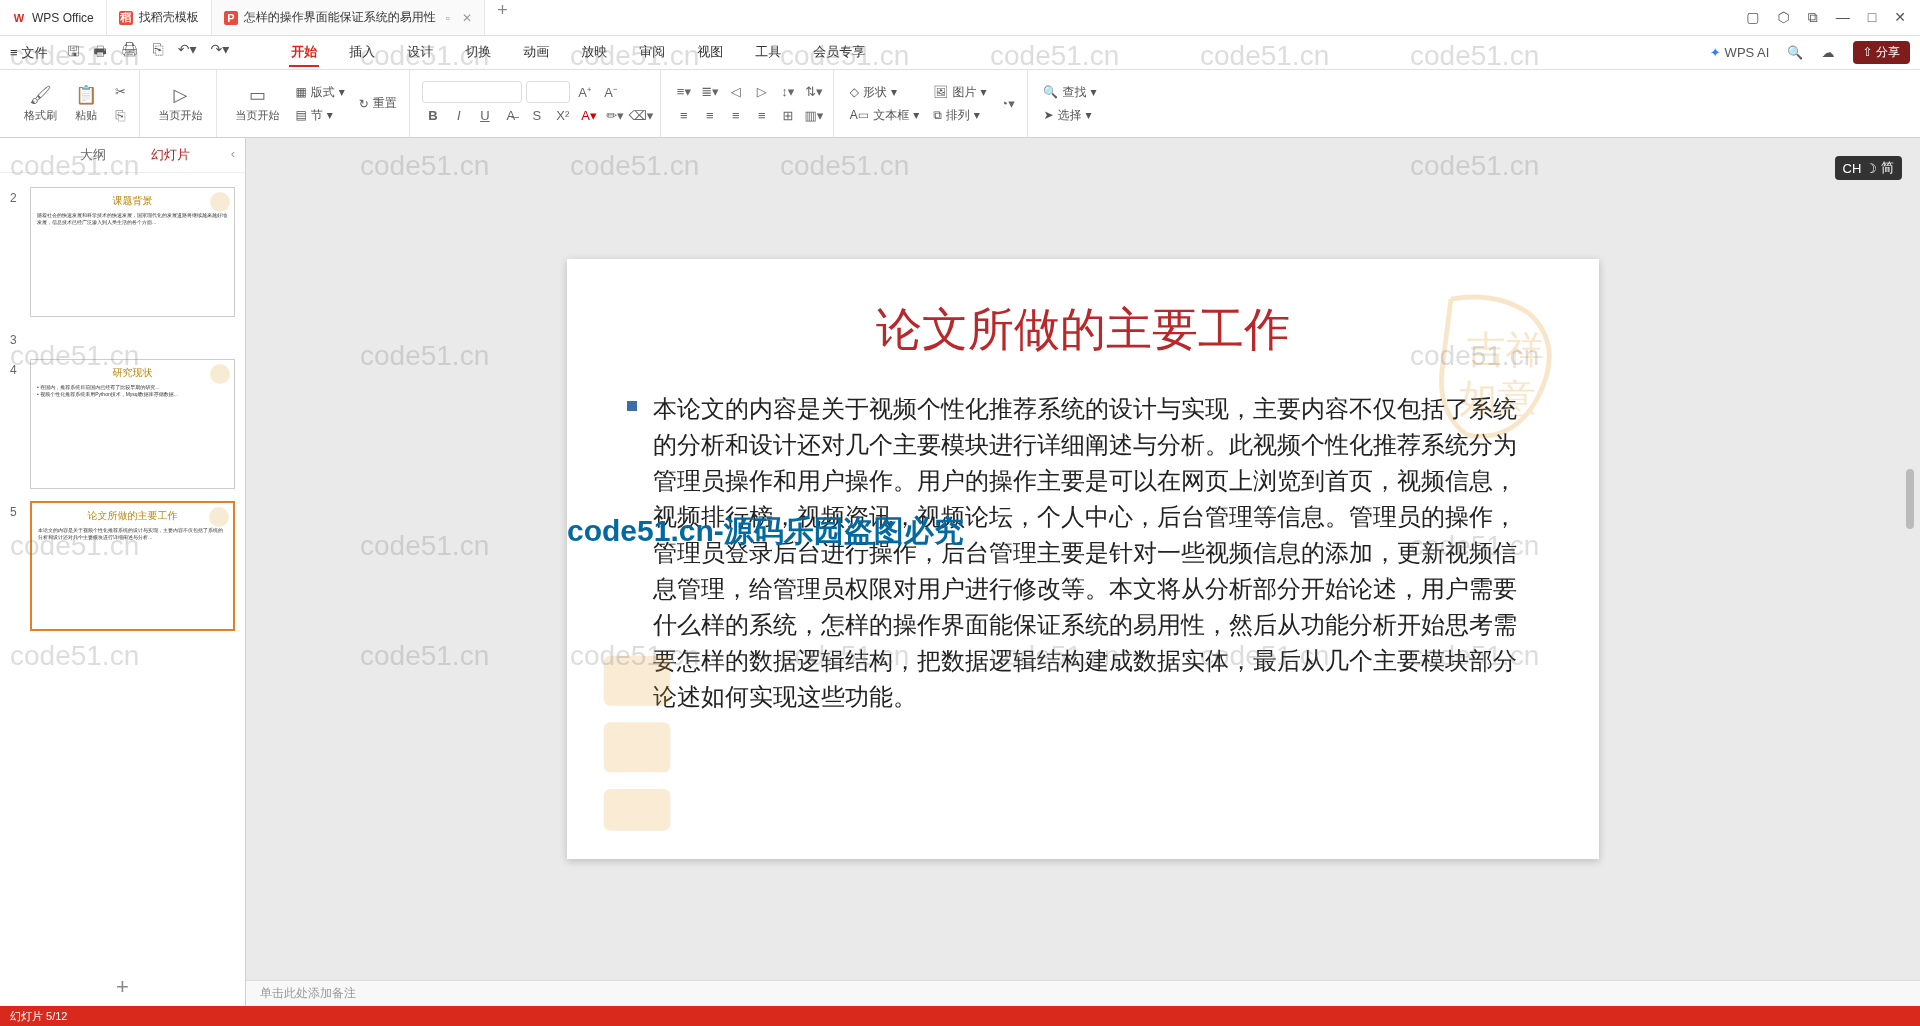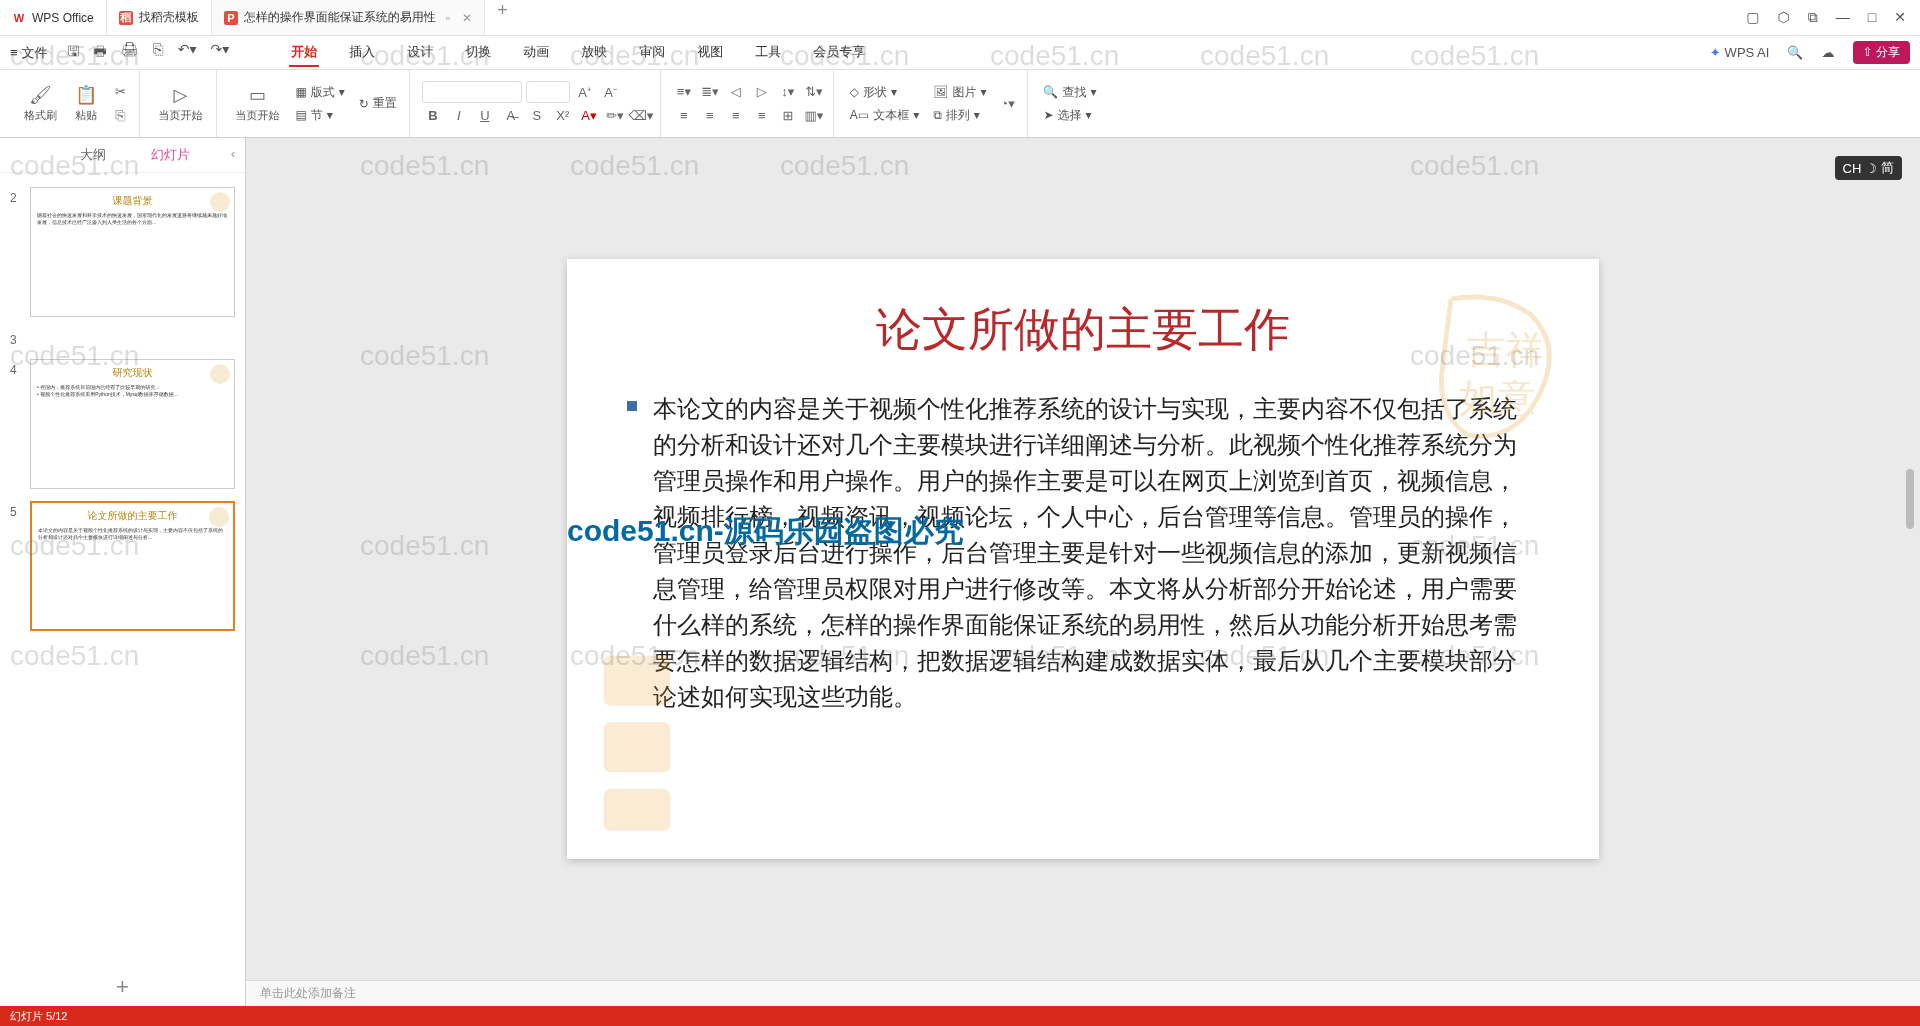"⇧ 分享" .share-btn { background: #be185d -> #7f1d1d }
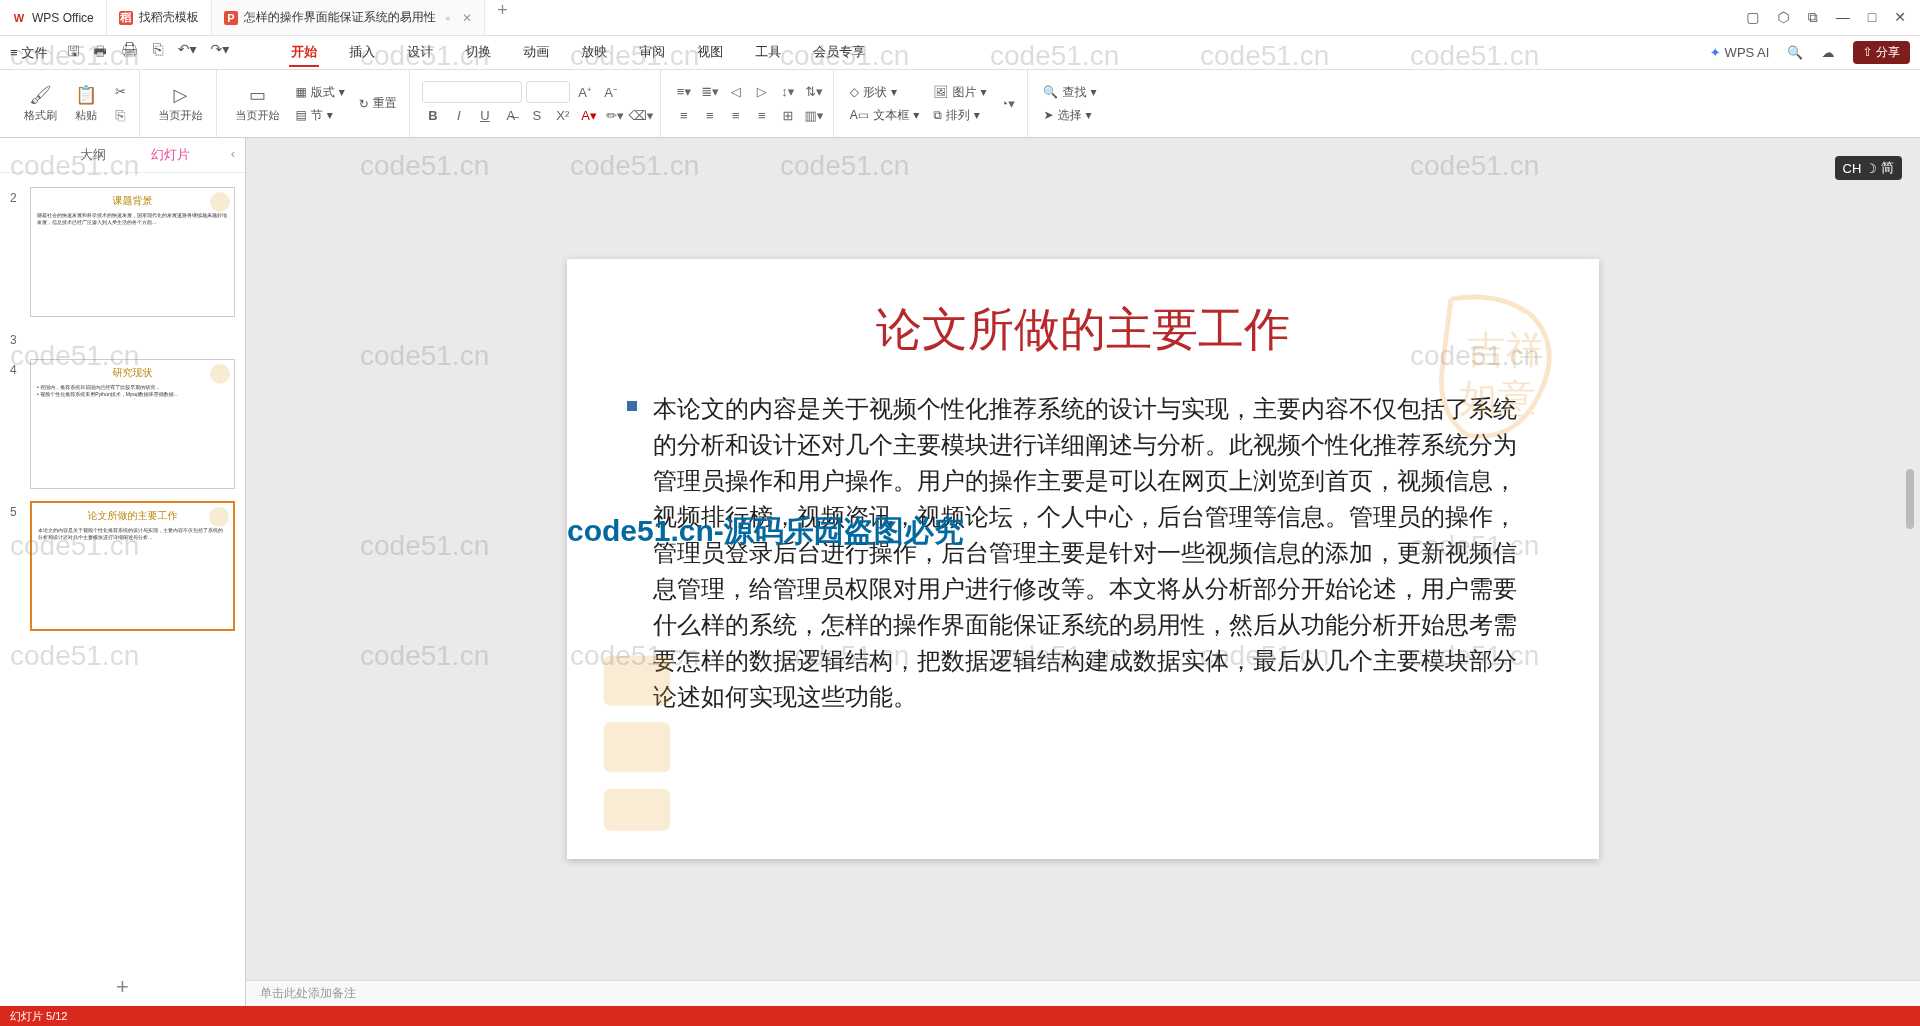"幻灯片" .thumb-tab.active { color: #ec4899 -> #b91c1c }
